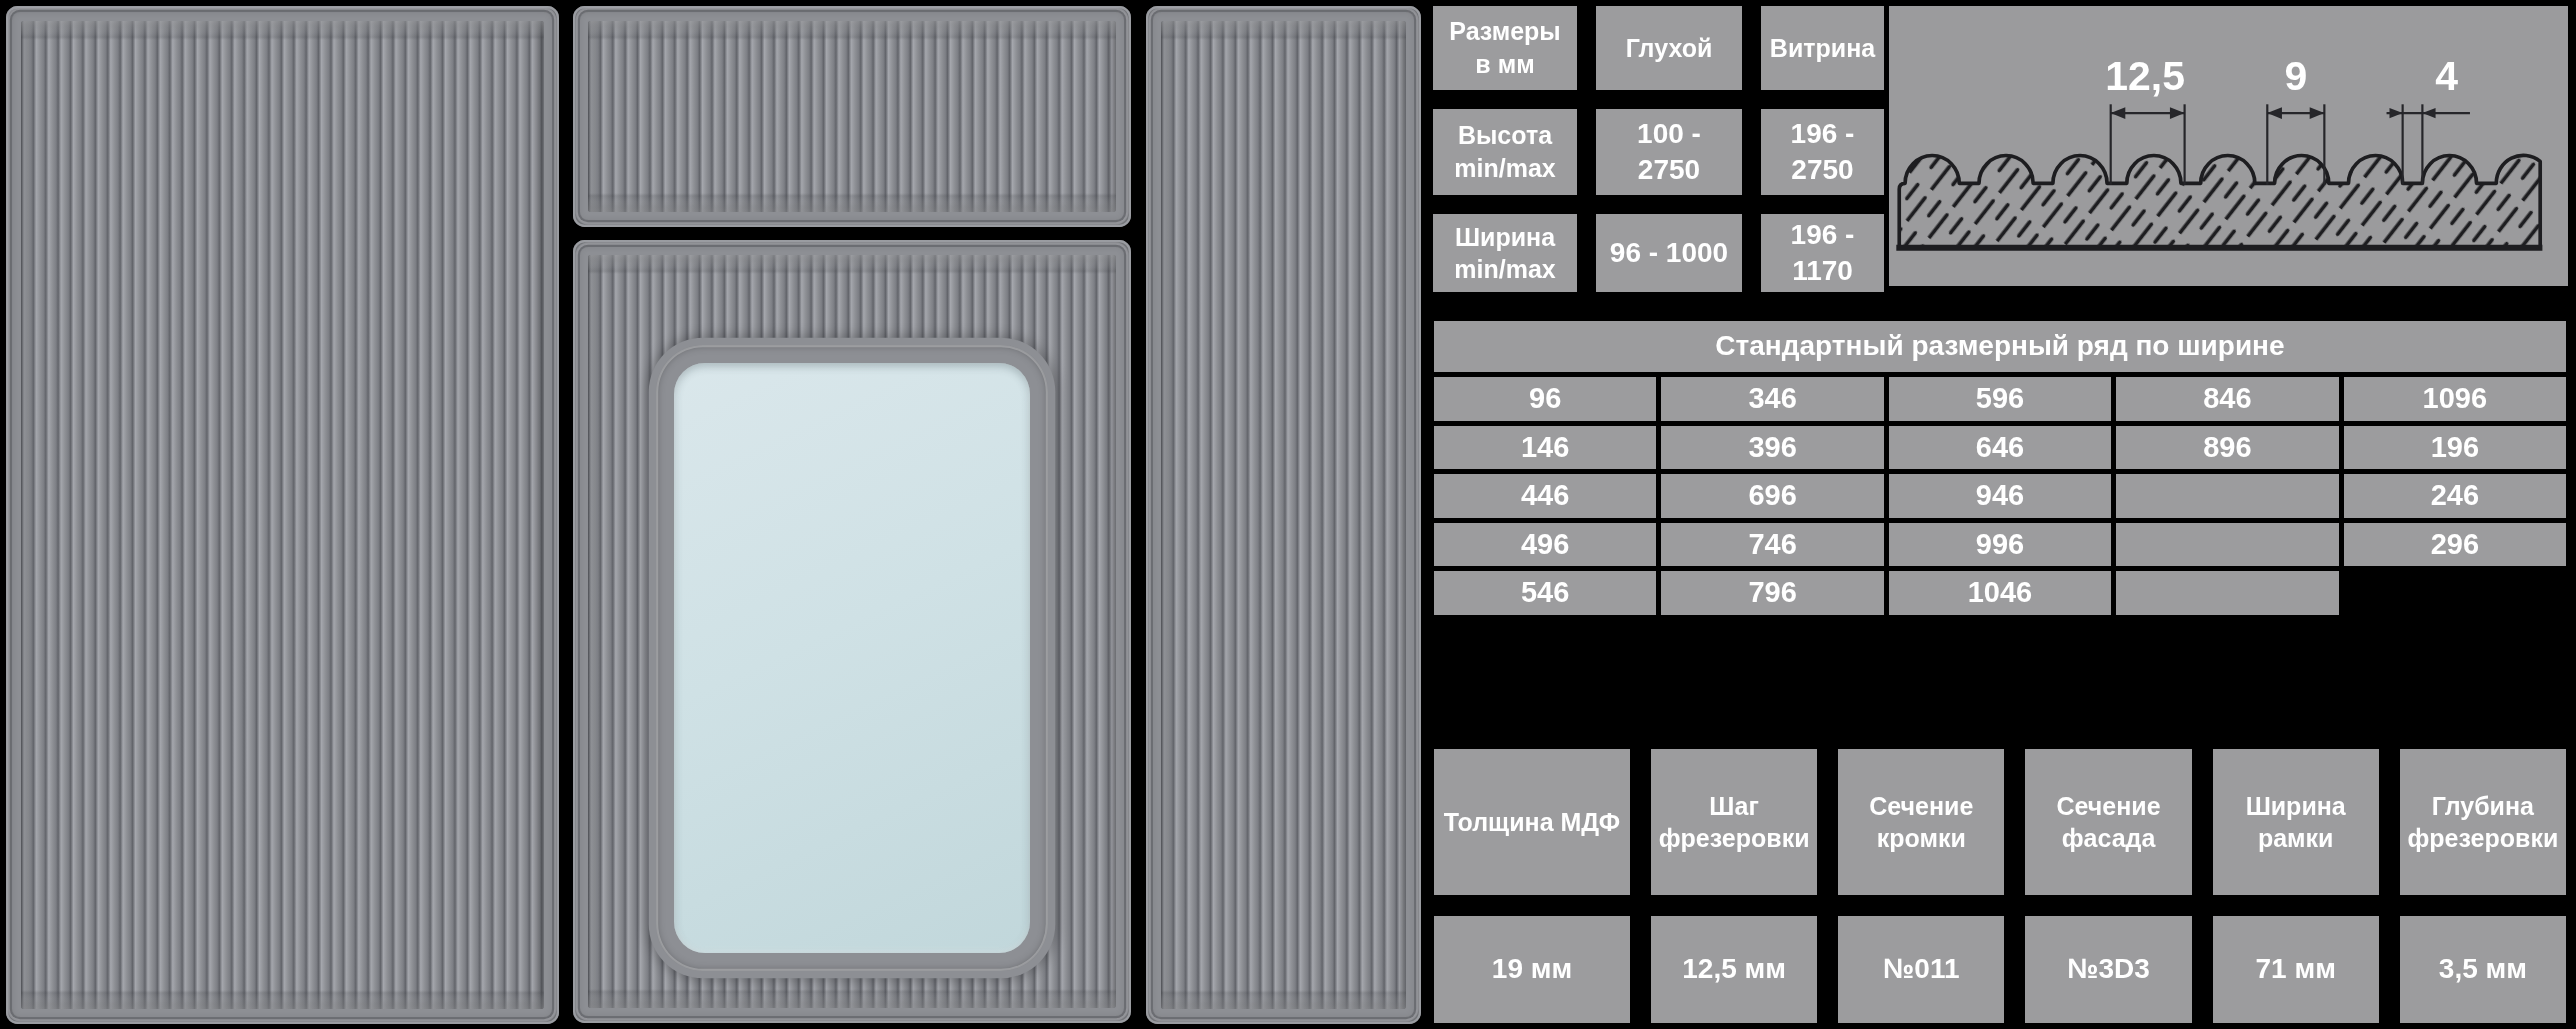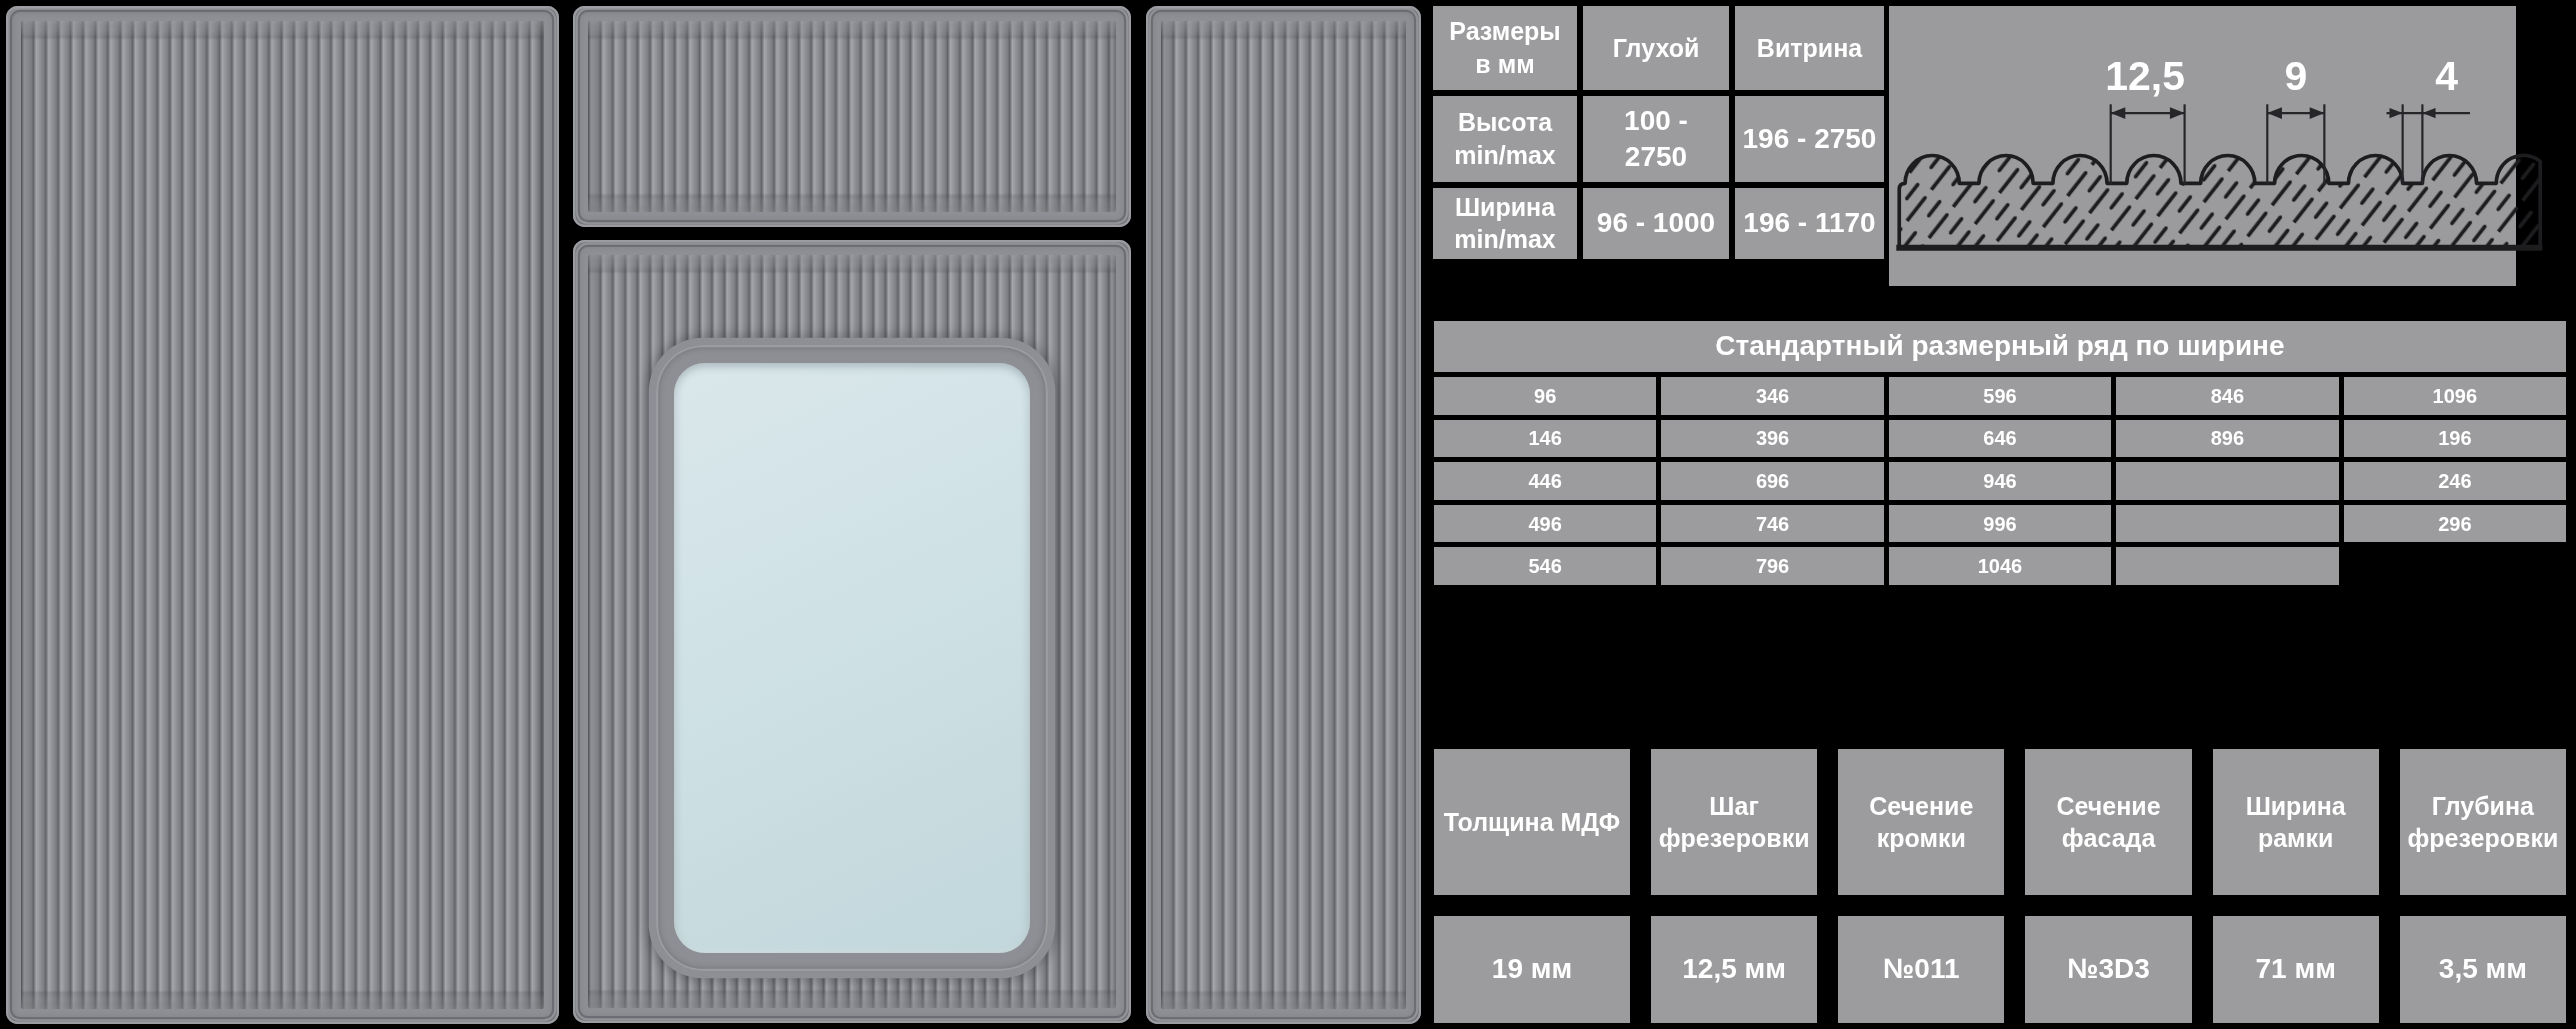"Размеры в мм" #t1 { gap: 6px -> 19px }
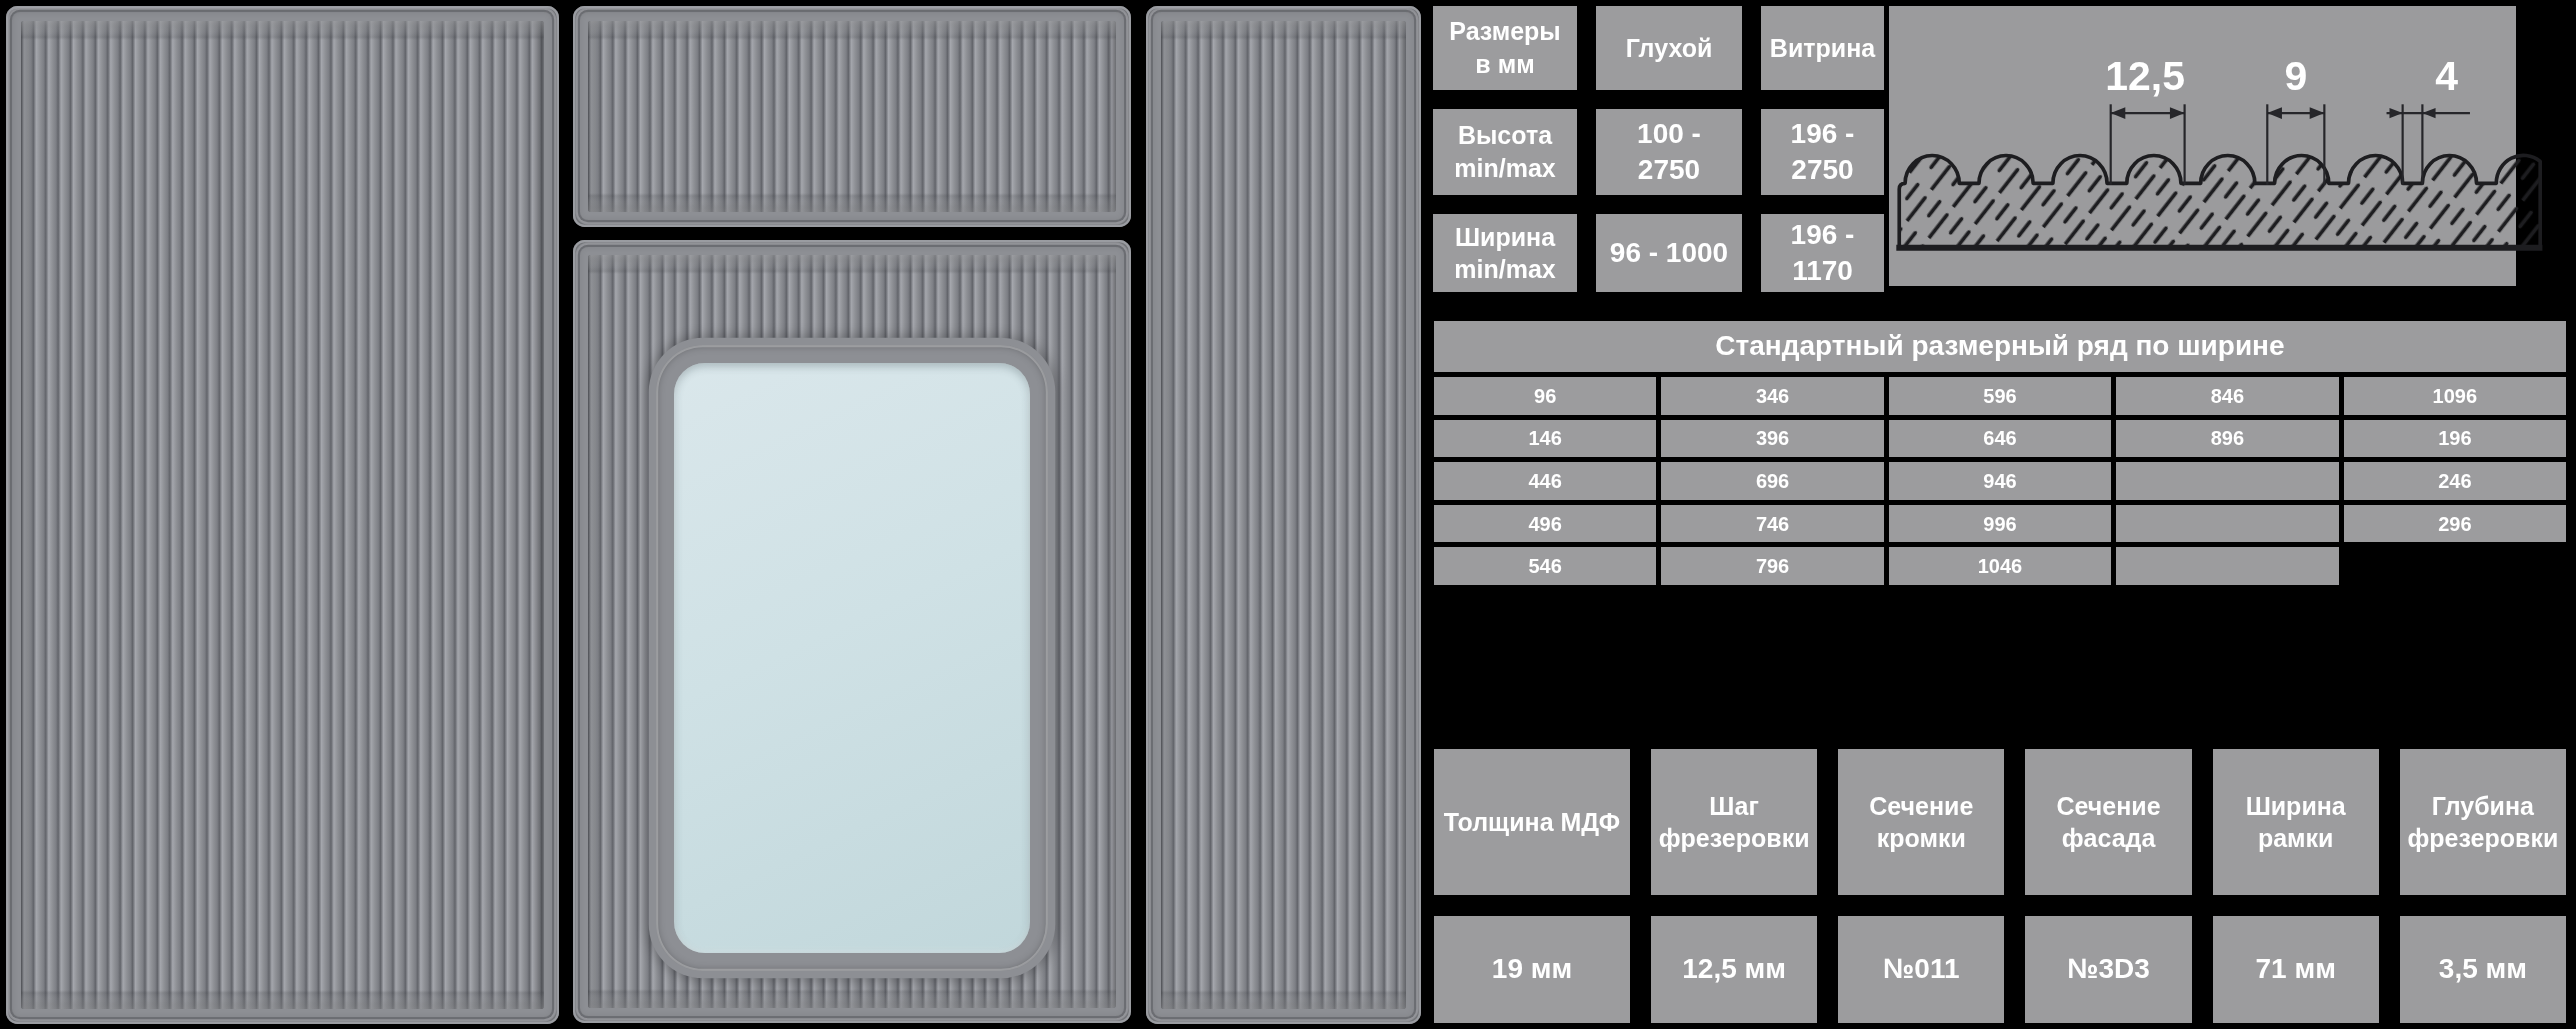"12,5" #drawing { width: 627px -> 679px }
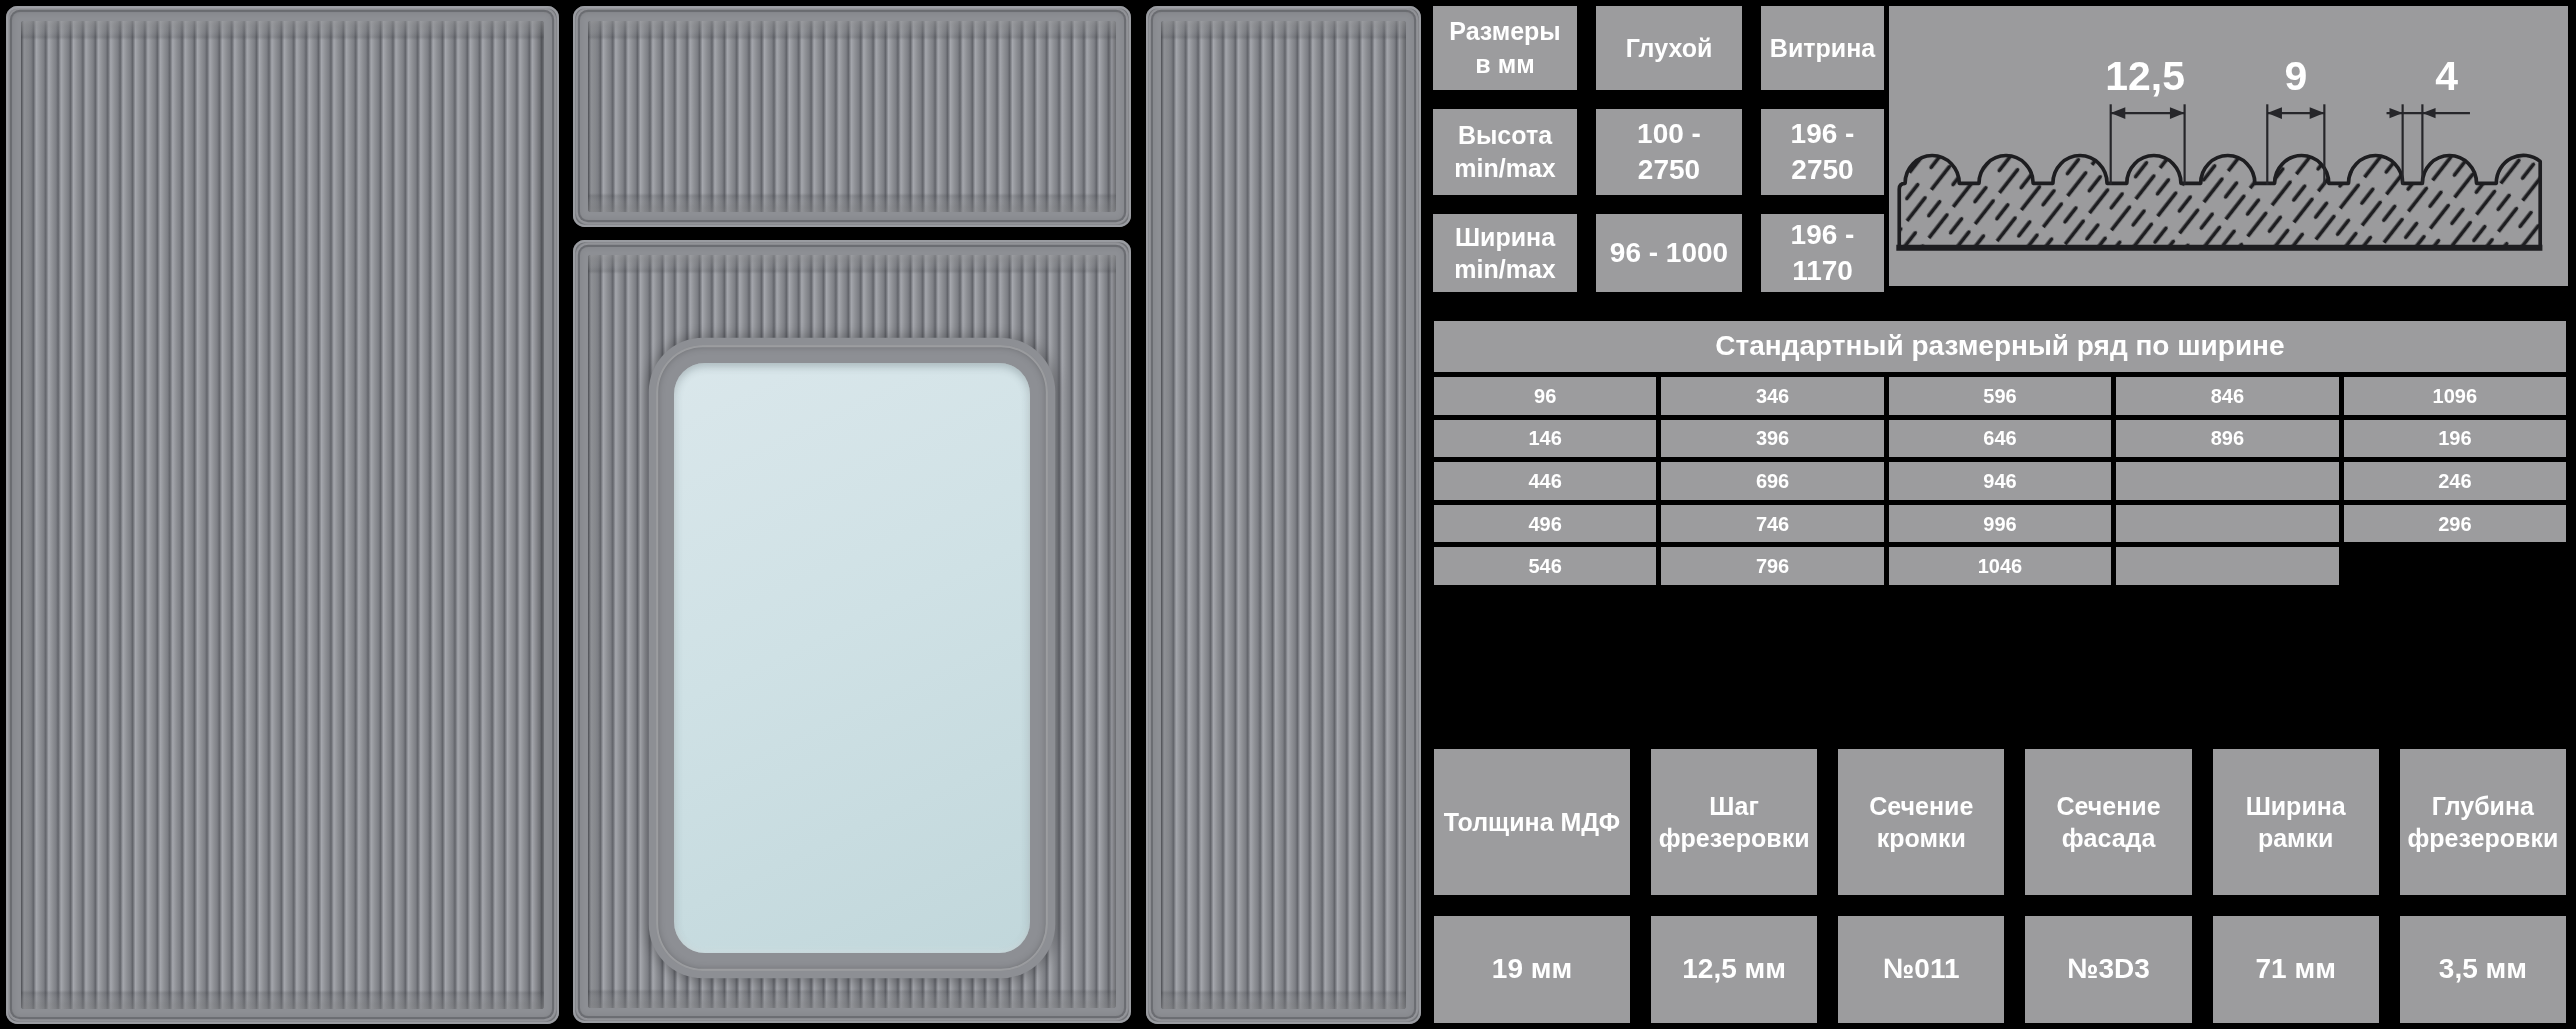"96" #t2 .num { font-size: 20px -> 29px }
